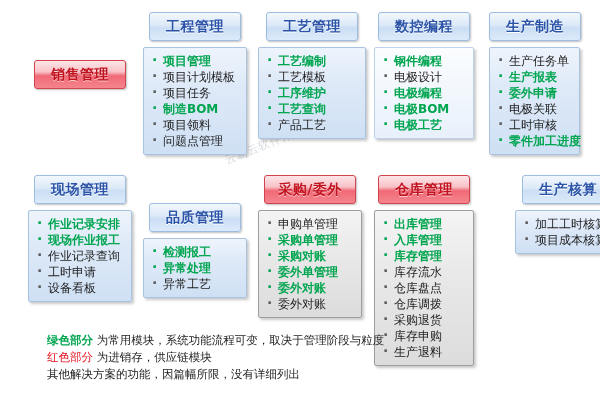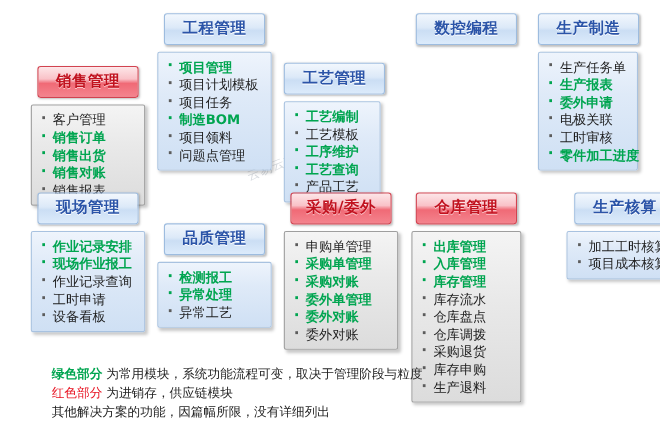"工艺管理" div.module { margin-top: 45px -> none; width: 88px -> 108px }
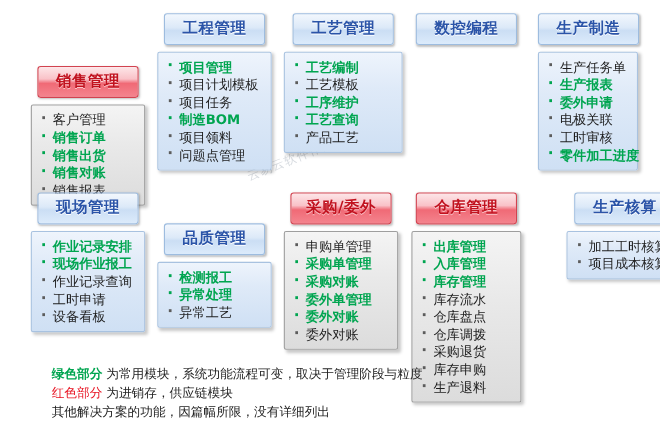"钢件编程" div.mod-body { html: none -> <div> <ul> <li>钢件编程</li> <li>电极设计</li> <li>电极编程</li> <li>电极BOM</li> <li>电极工艺</li> </ul> </div> }
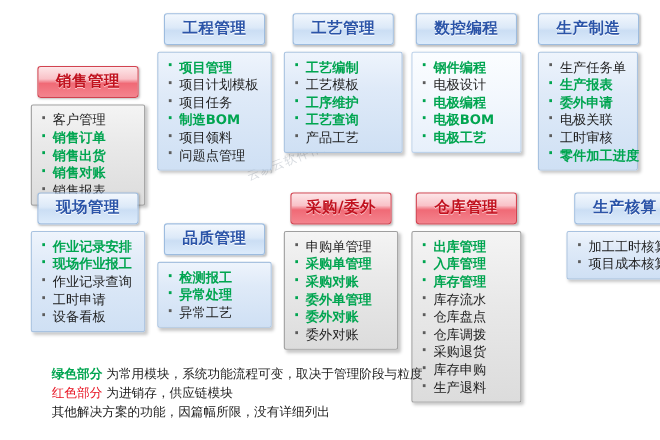"客户管理" div.mod-body { html: <div> <ul> <li>客户管理</li> <li>销售订单</li> <li>销售出货</li> <li>销售对账</li> <li>销售报表</li> </ul> </div> -> none }
